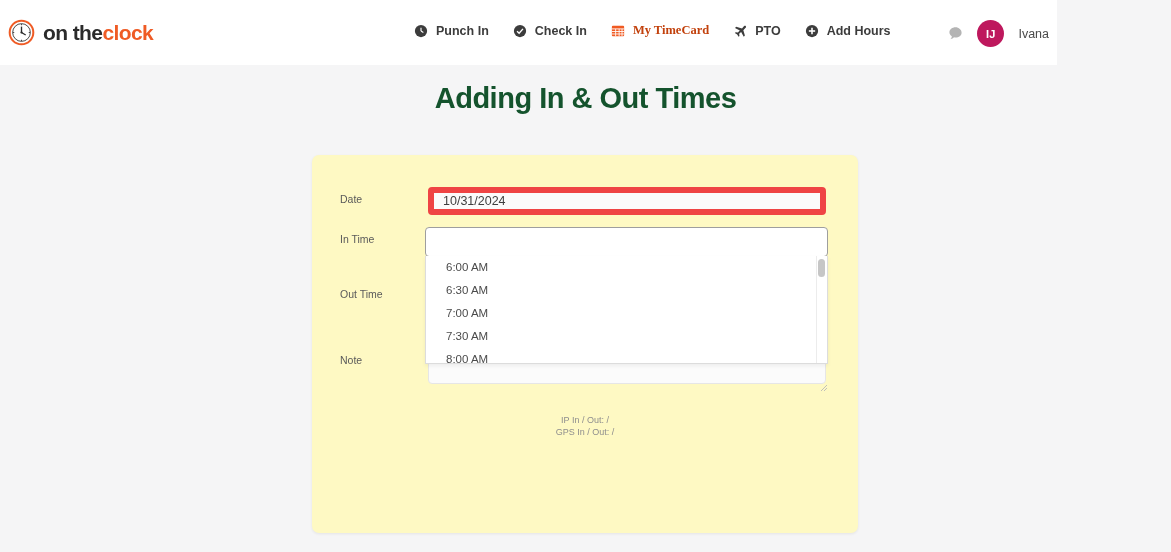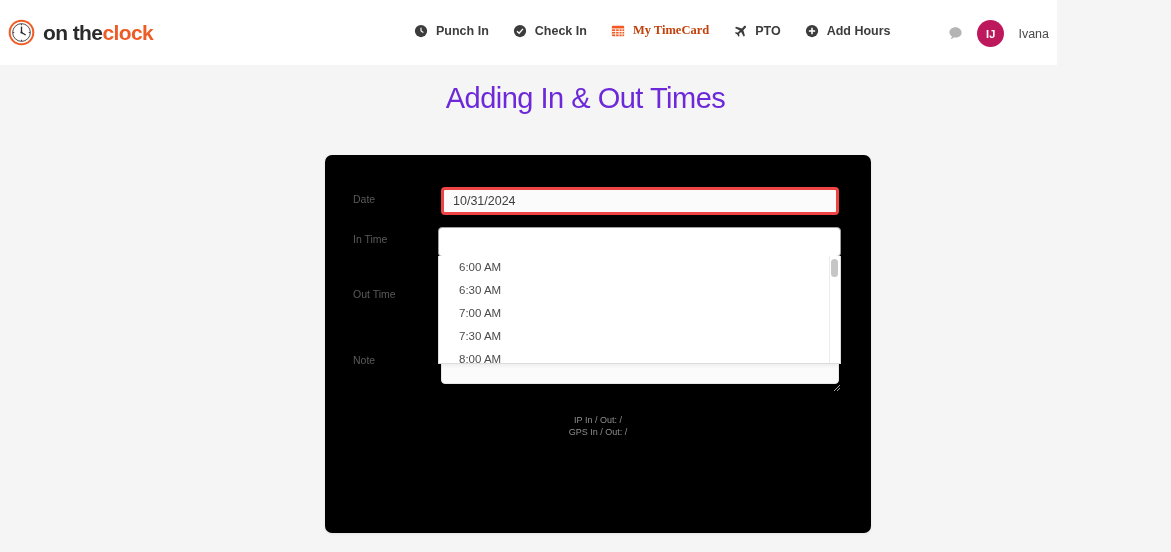"Adding In & Out Times" .page-title { color: #6d28d9 -> #14532d; font-weight: normal -> bold }
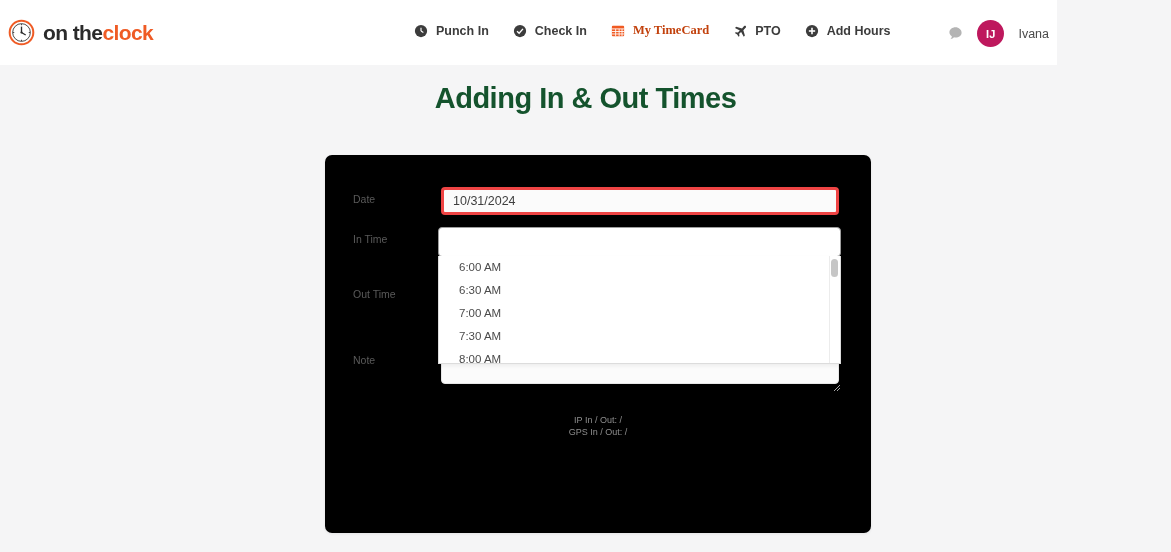"Date" .card { background: #000000 -> #fef9c3; left: 325px -> 312px }
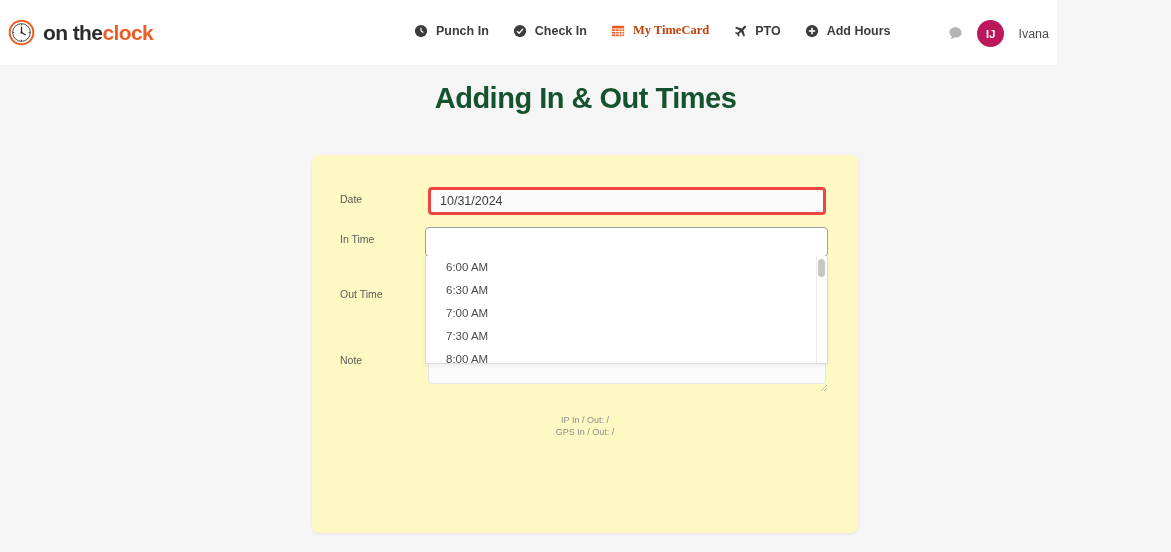"10/31/2024" .txt-input { border: 3px solid #ef4444 -> 6px solid #ef4444 }
